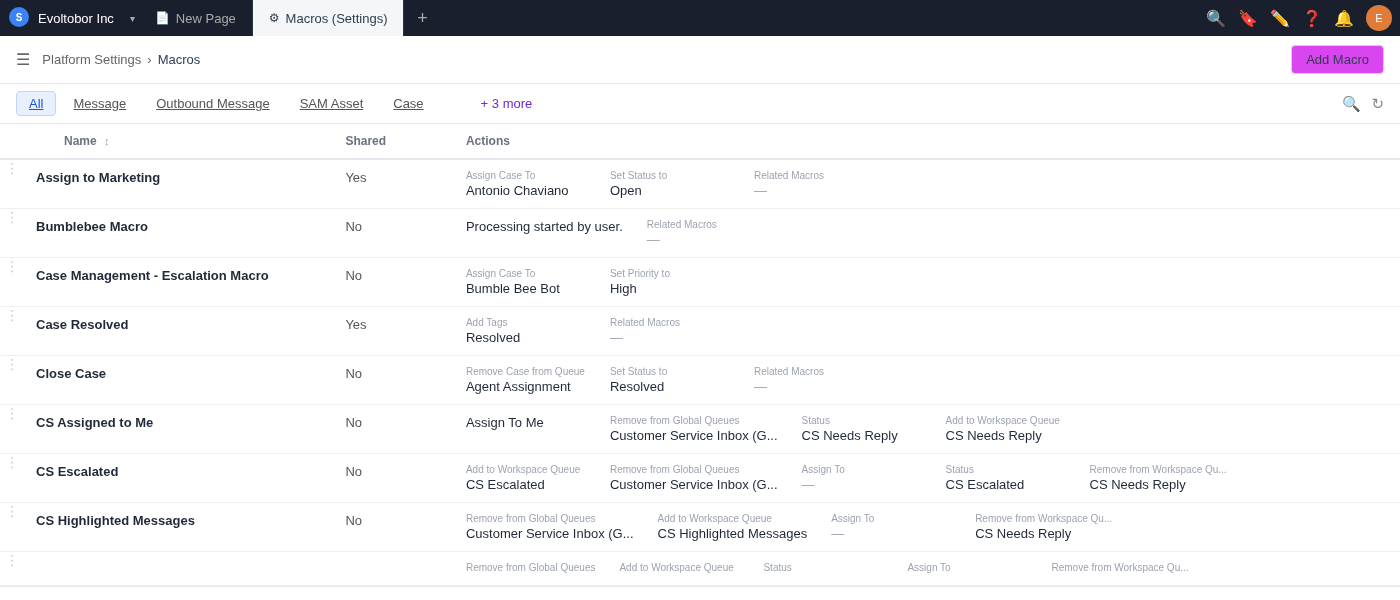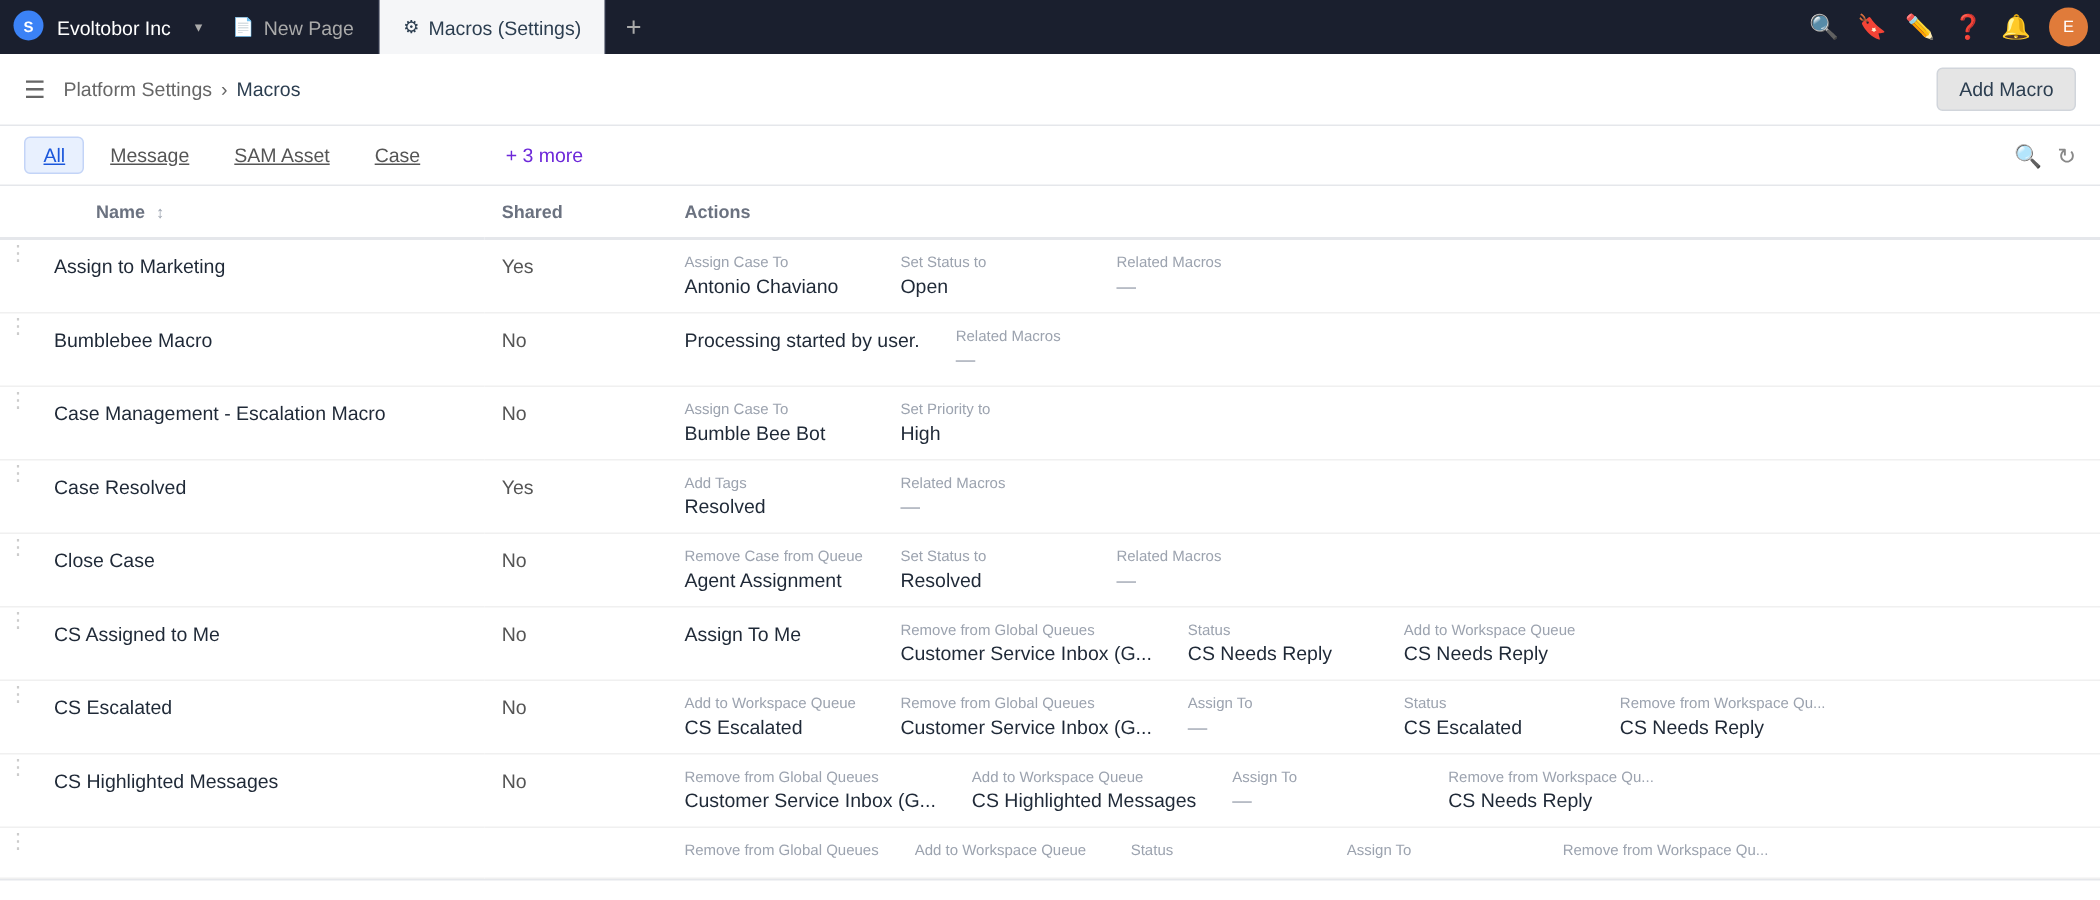"Add Macro" .add-macro-btn { background: #e5e5e5 -> #d946ef }
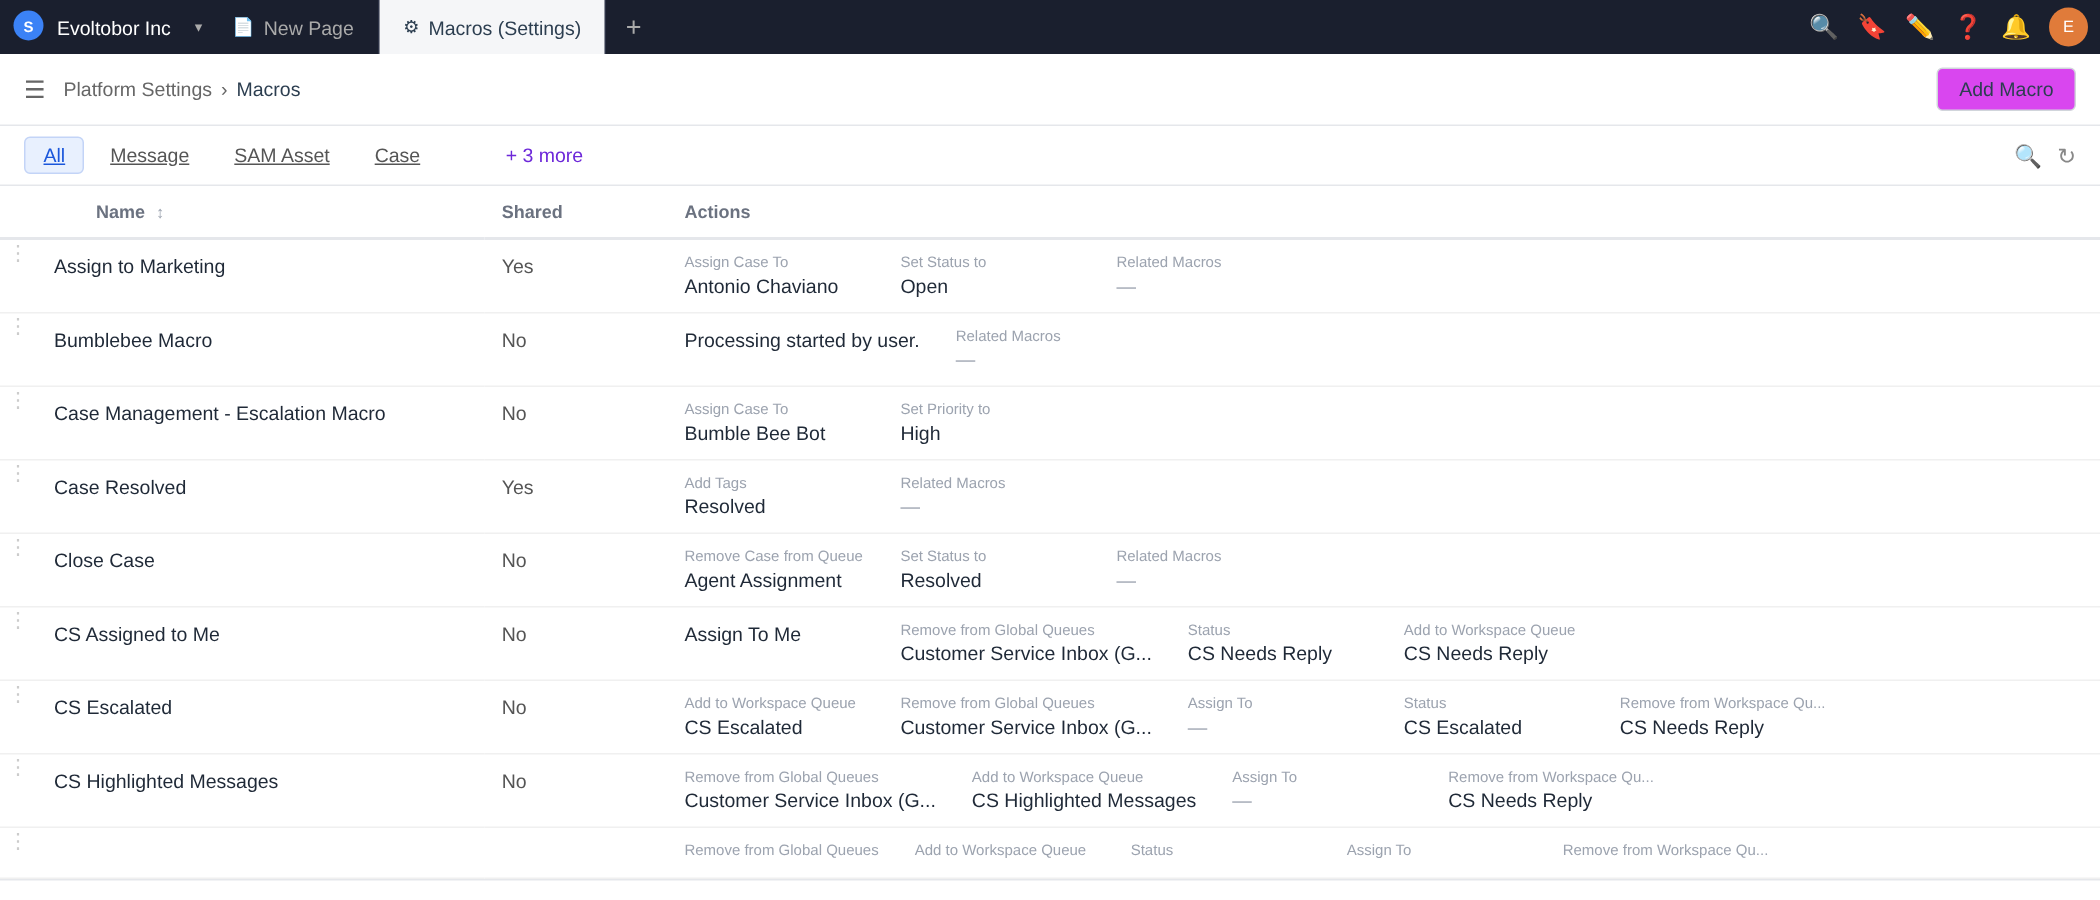"Outbound Message" div.filter-tab { html: none -> <div>Outbound Message</div> }
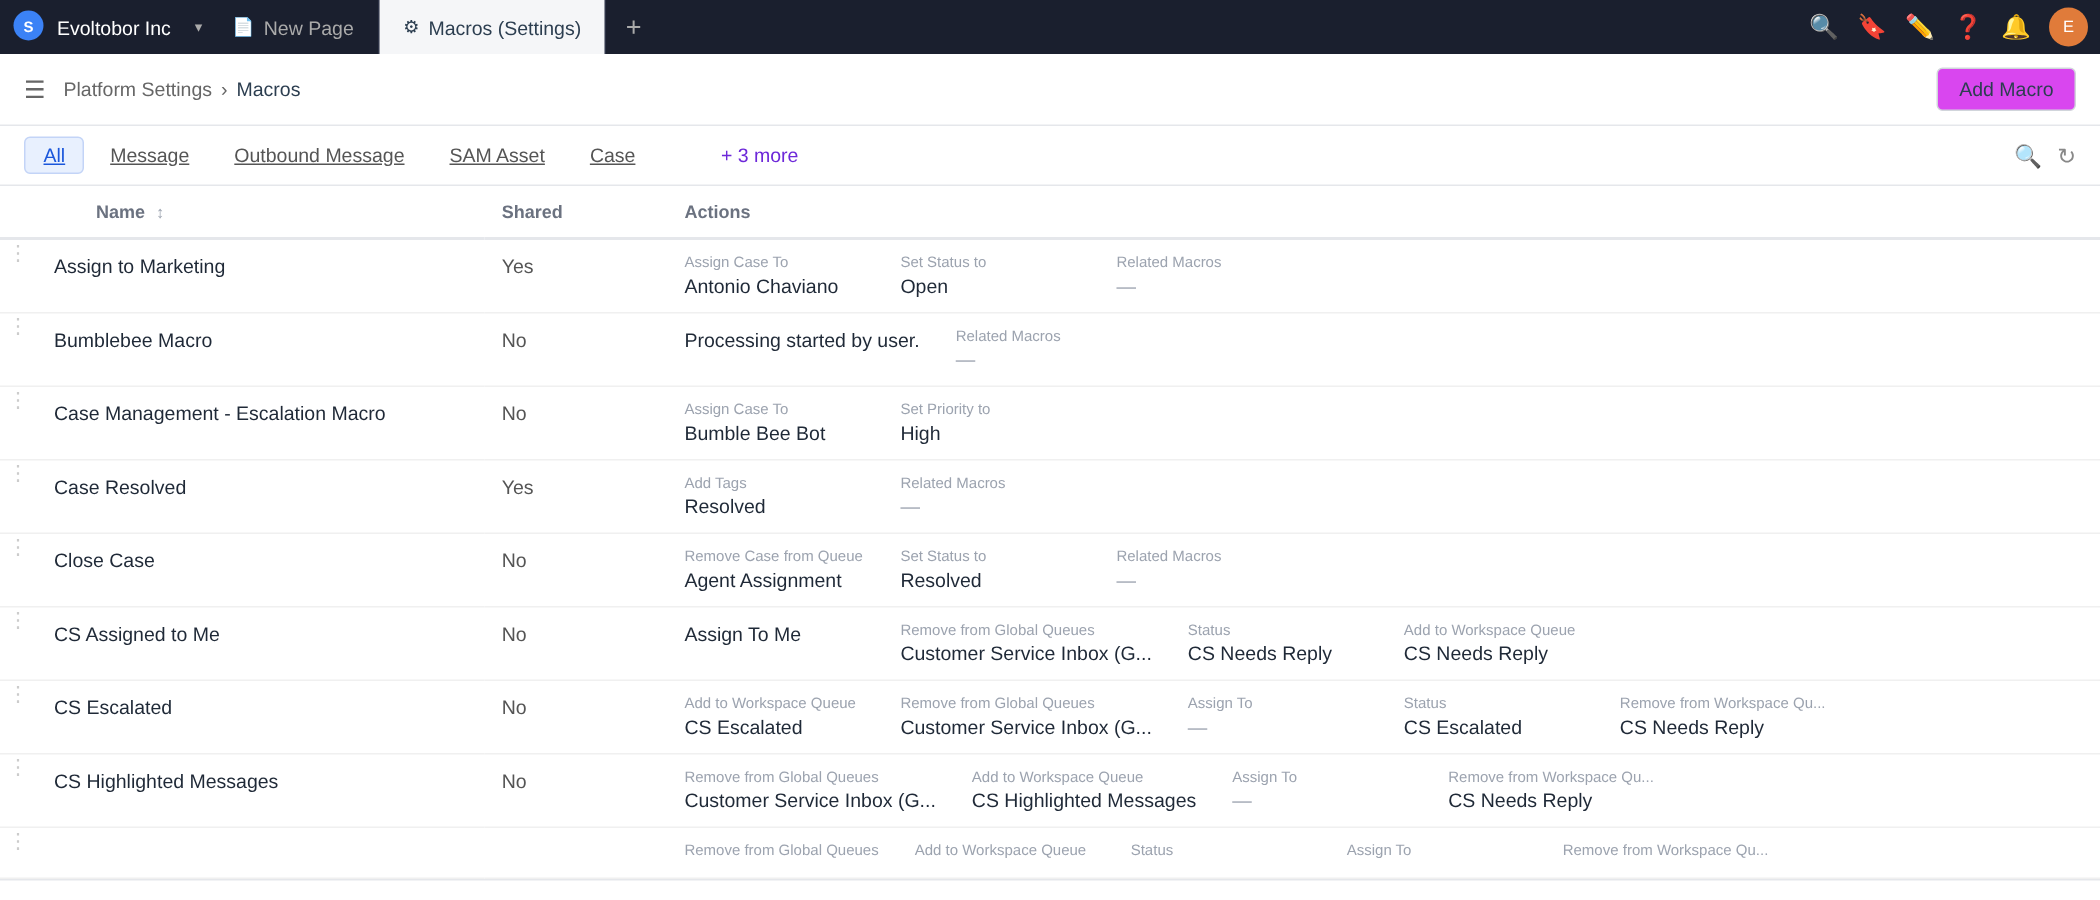"Assign to Marketing" td.name-cell { font-weight: 400 -> 700 }
